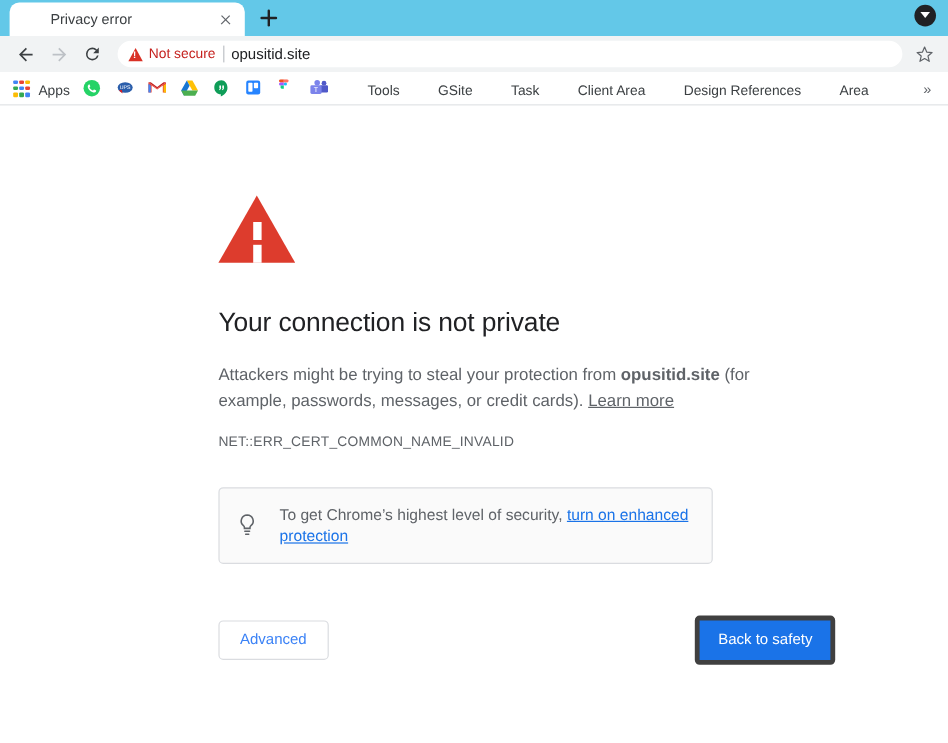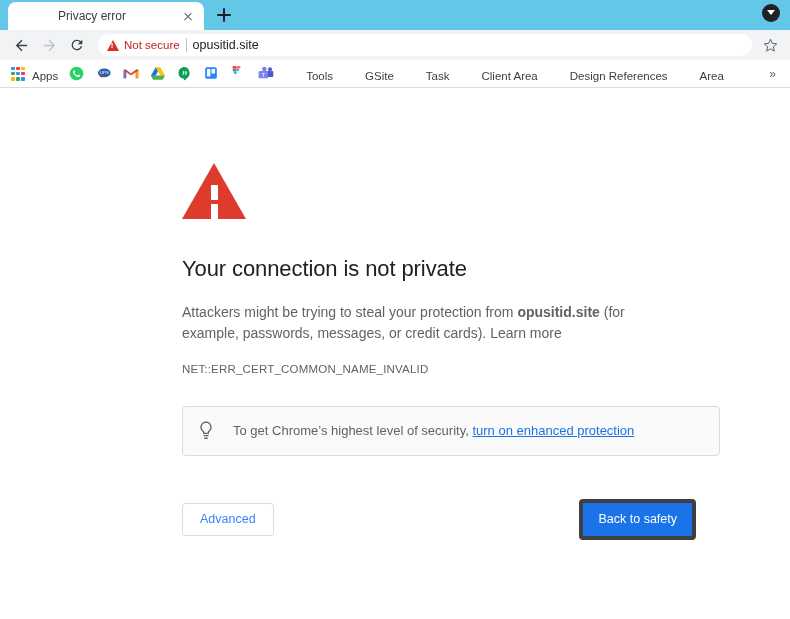"Privacy error" .tab { gap: 24px -> 8px }
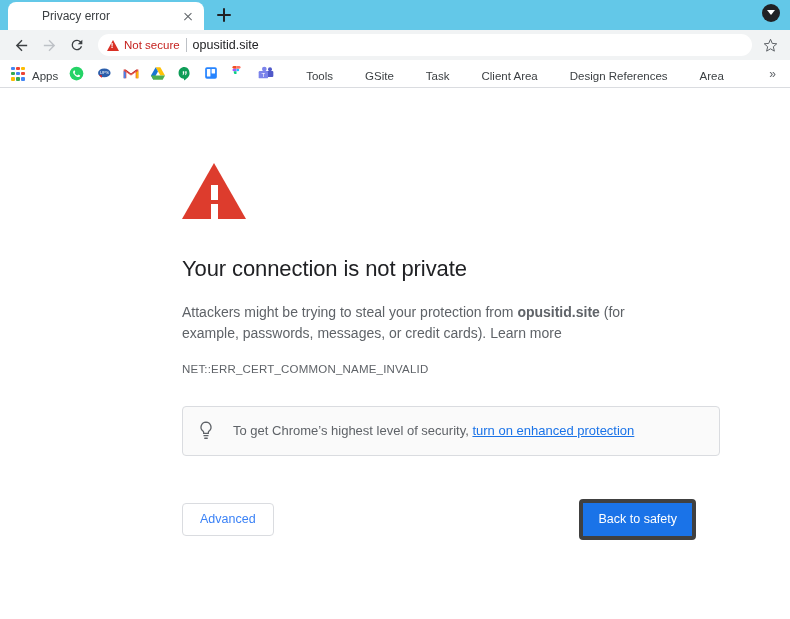"Learn more" a.inline-link { text-decoration: none -> underline }
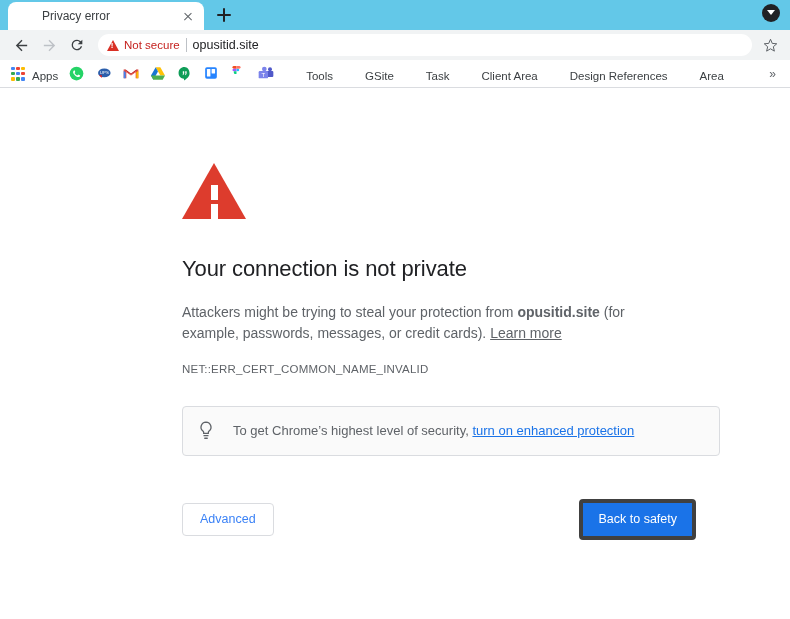"To get Chrome’s highest level" .tipbox { width: 538px -> 412px }
